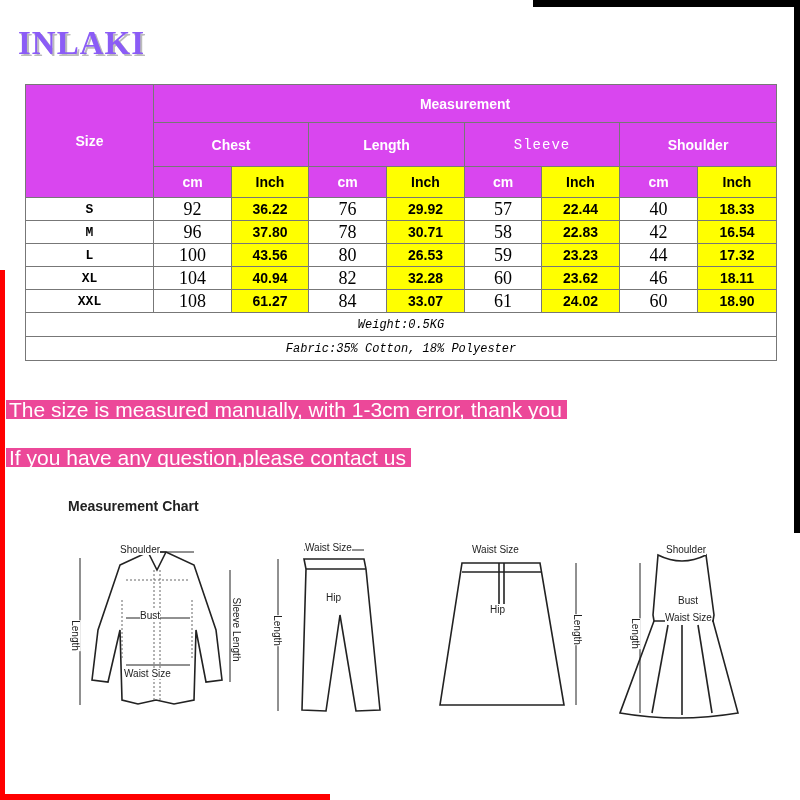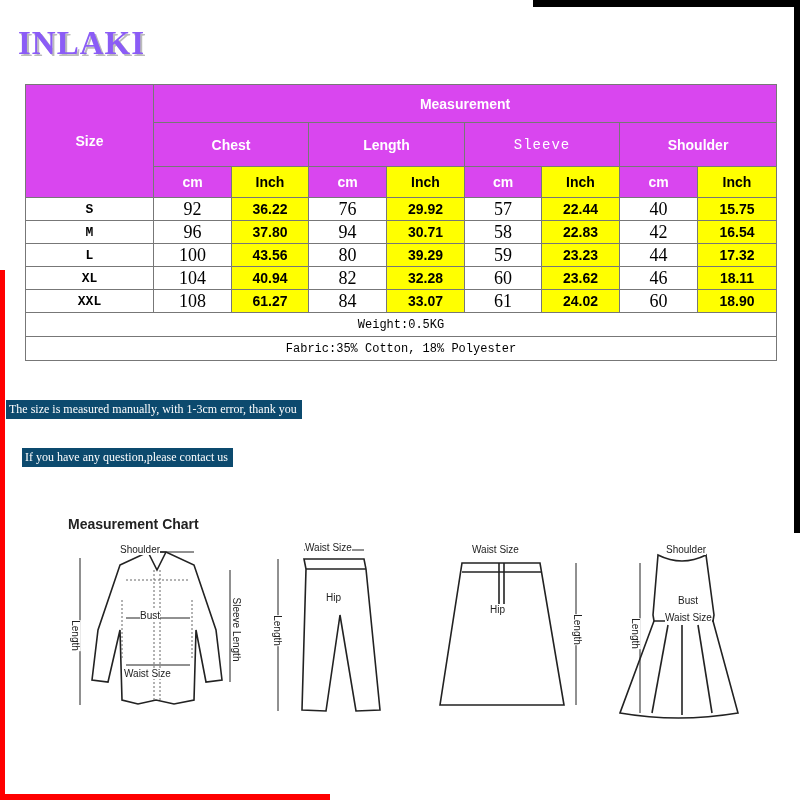"15.75" td.cell { text: 15.75 -> 18.33 }
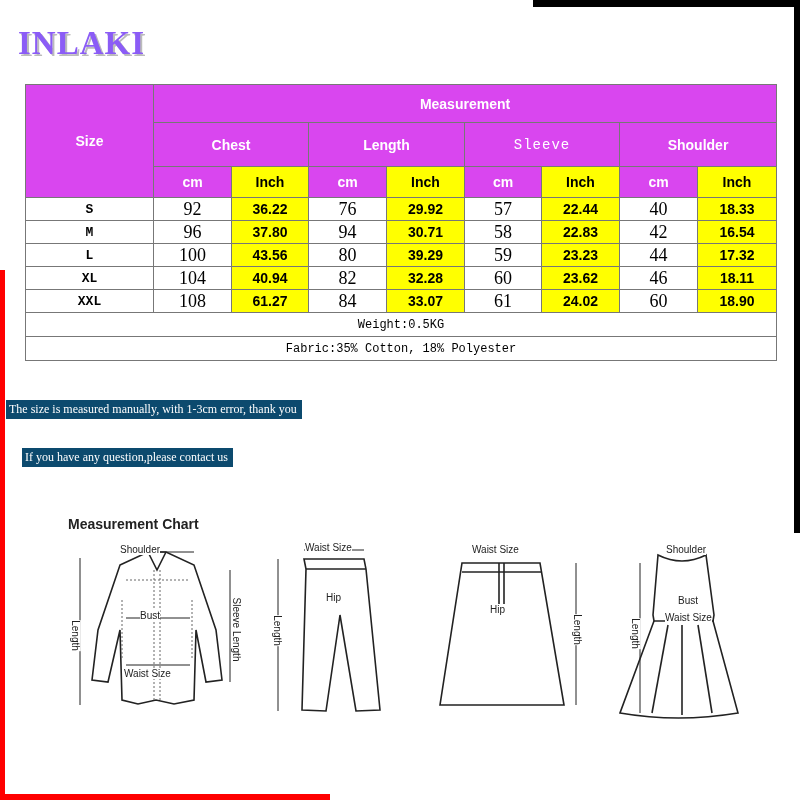"94" td.cell { text: 94 -> 78 }
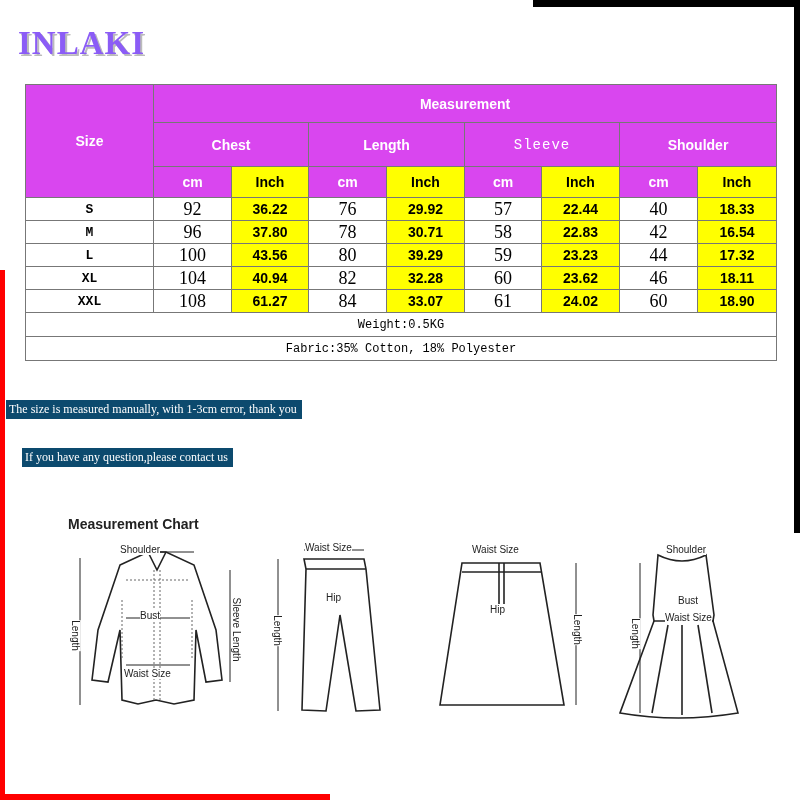"39.29" td.cell { text: 39.29 -> 26.53 }
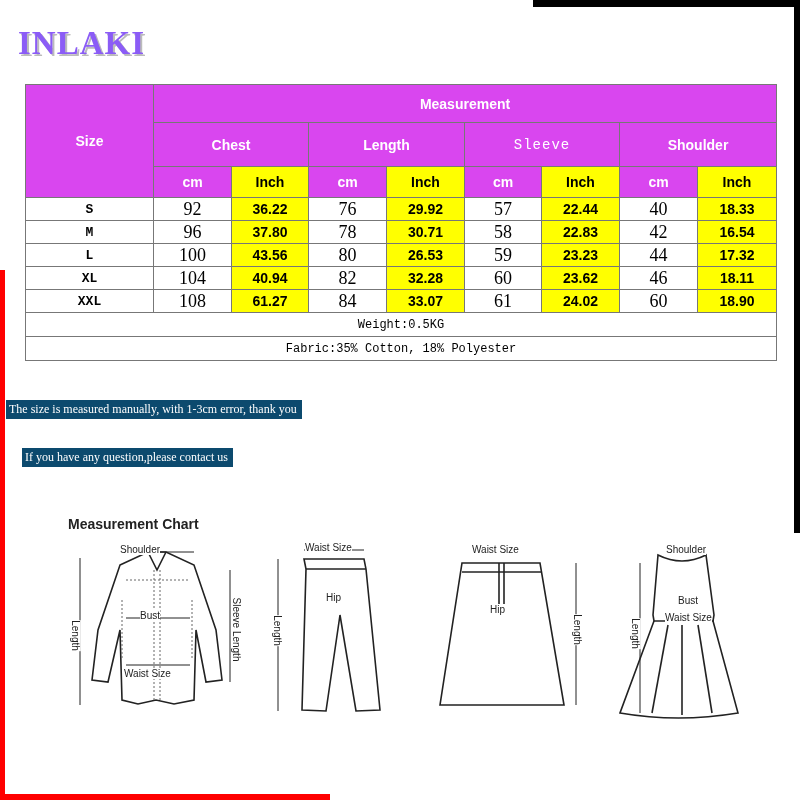"Weight:0.5KG" .note-row { font-style: none -> italic }
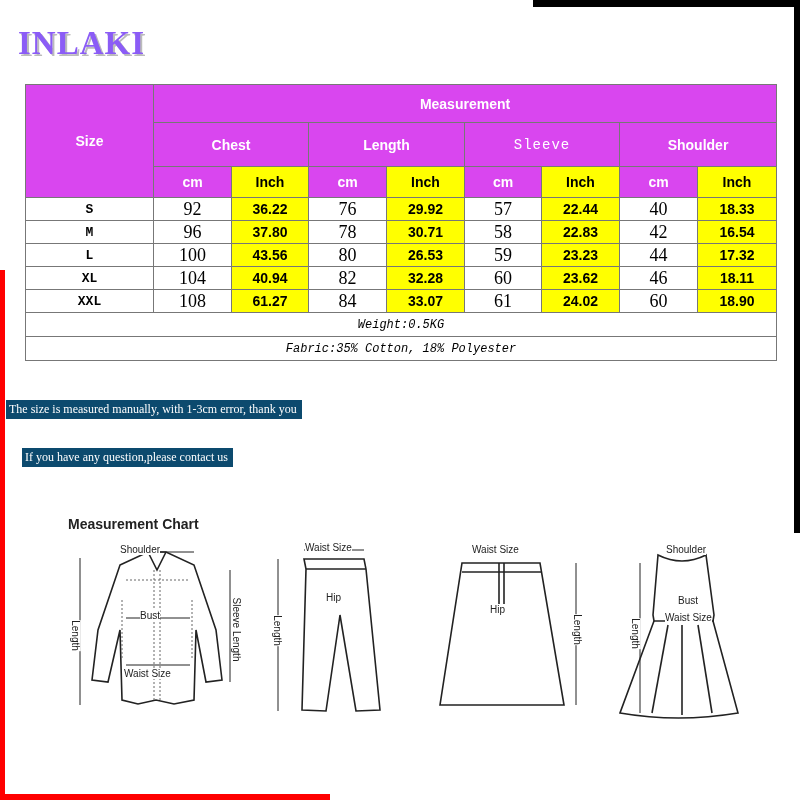"The size is measured manually," .notice { background: #0c4a6e -> #ec4899; font-family: Liberation Serif, serif -> Liberation Sans, sans-serif; font-size: 12px -> 21px }
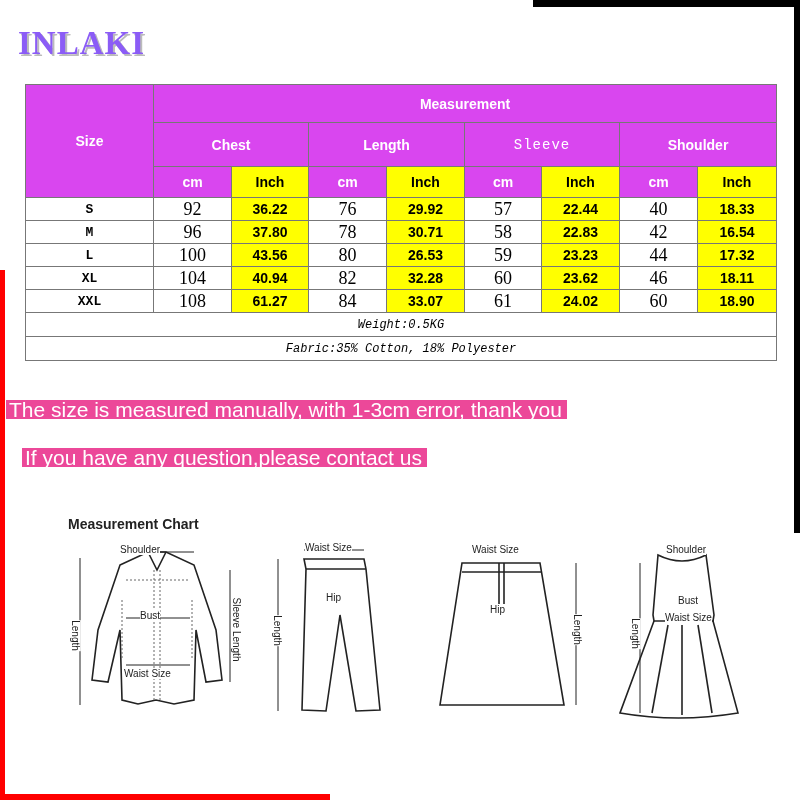"If you have any question,please" div.abs { margin-left: 16px -> none }
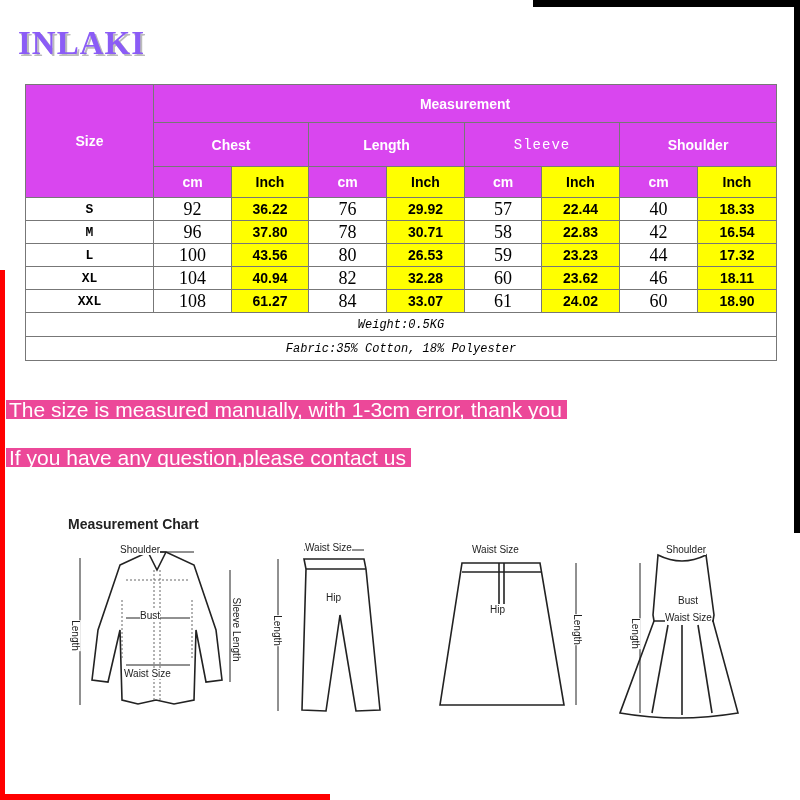"Measurement Chart" .chart-title { top: 516px -> 498px }
